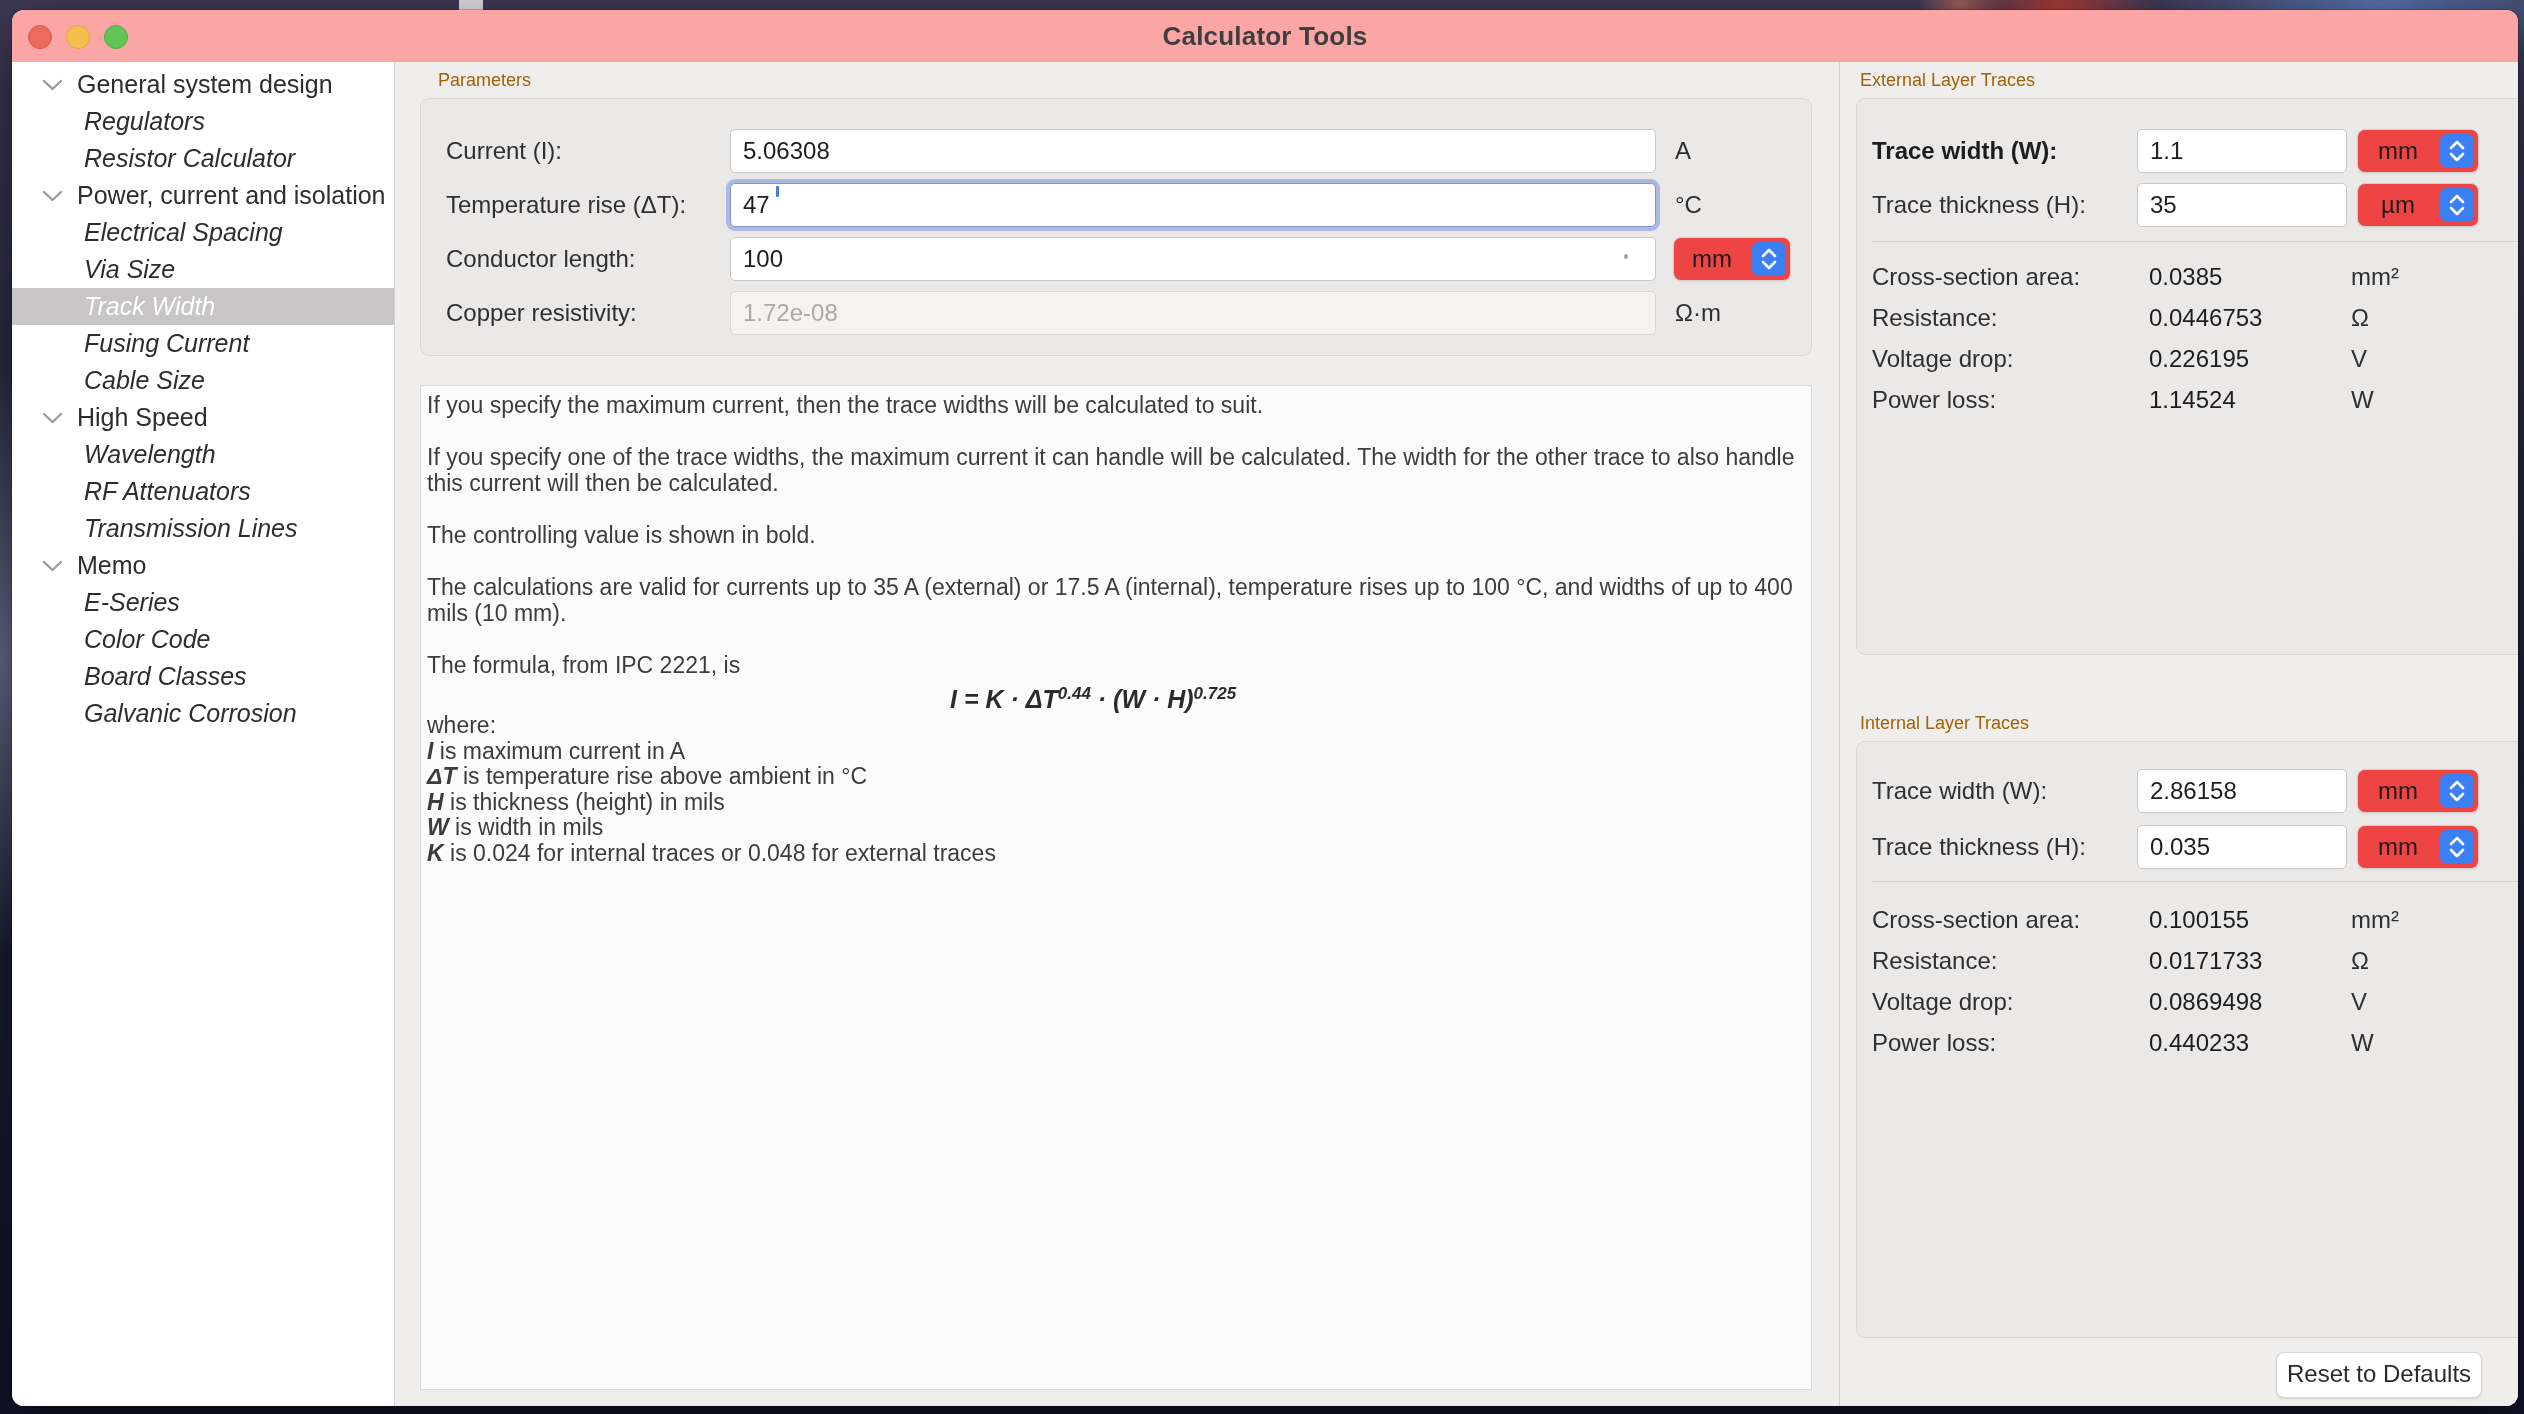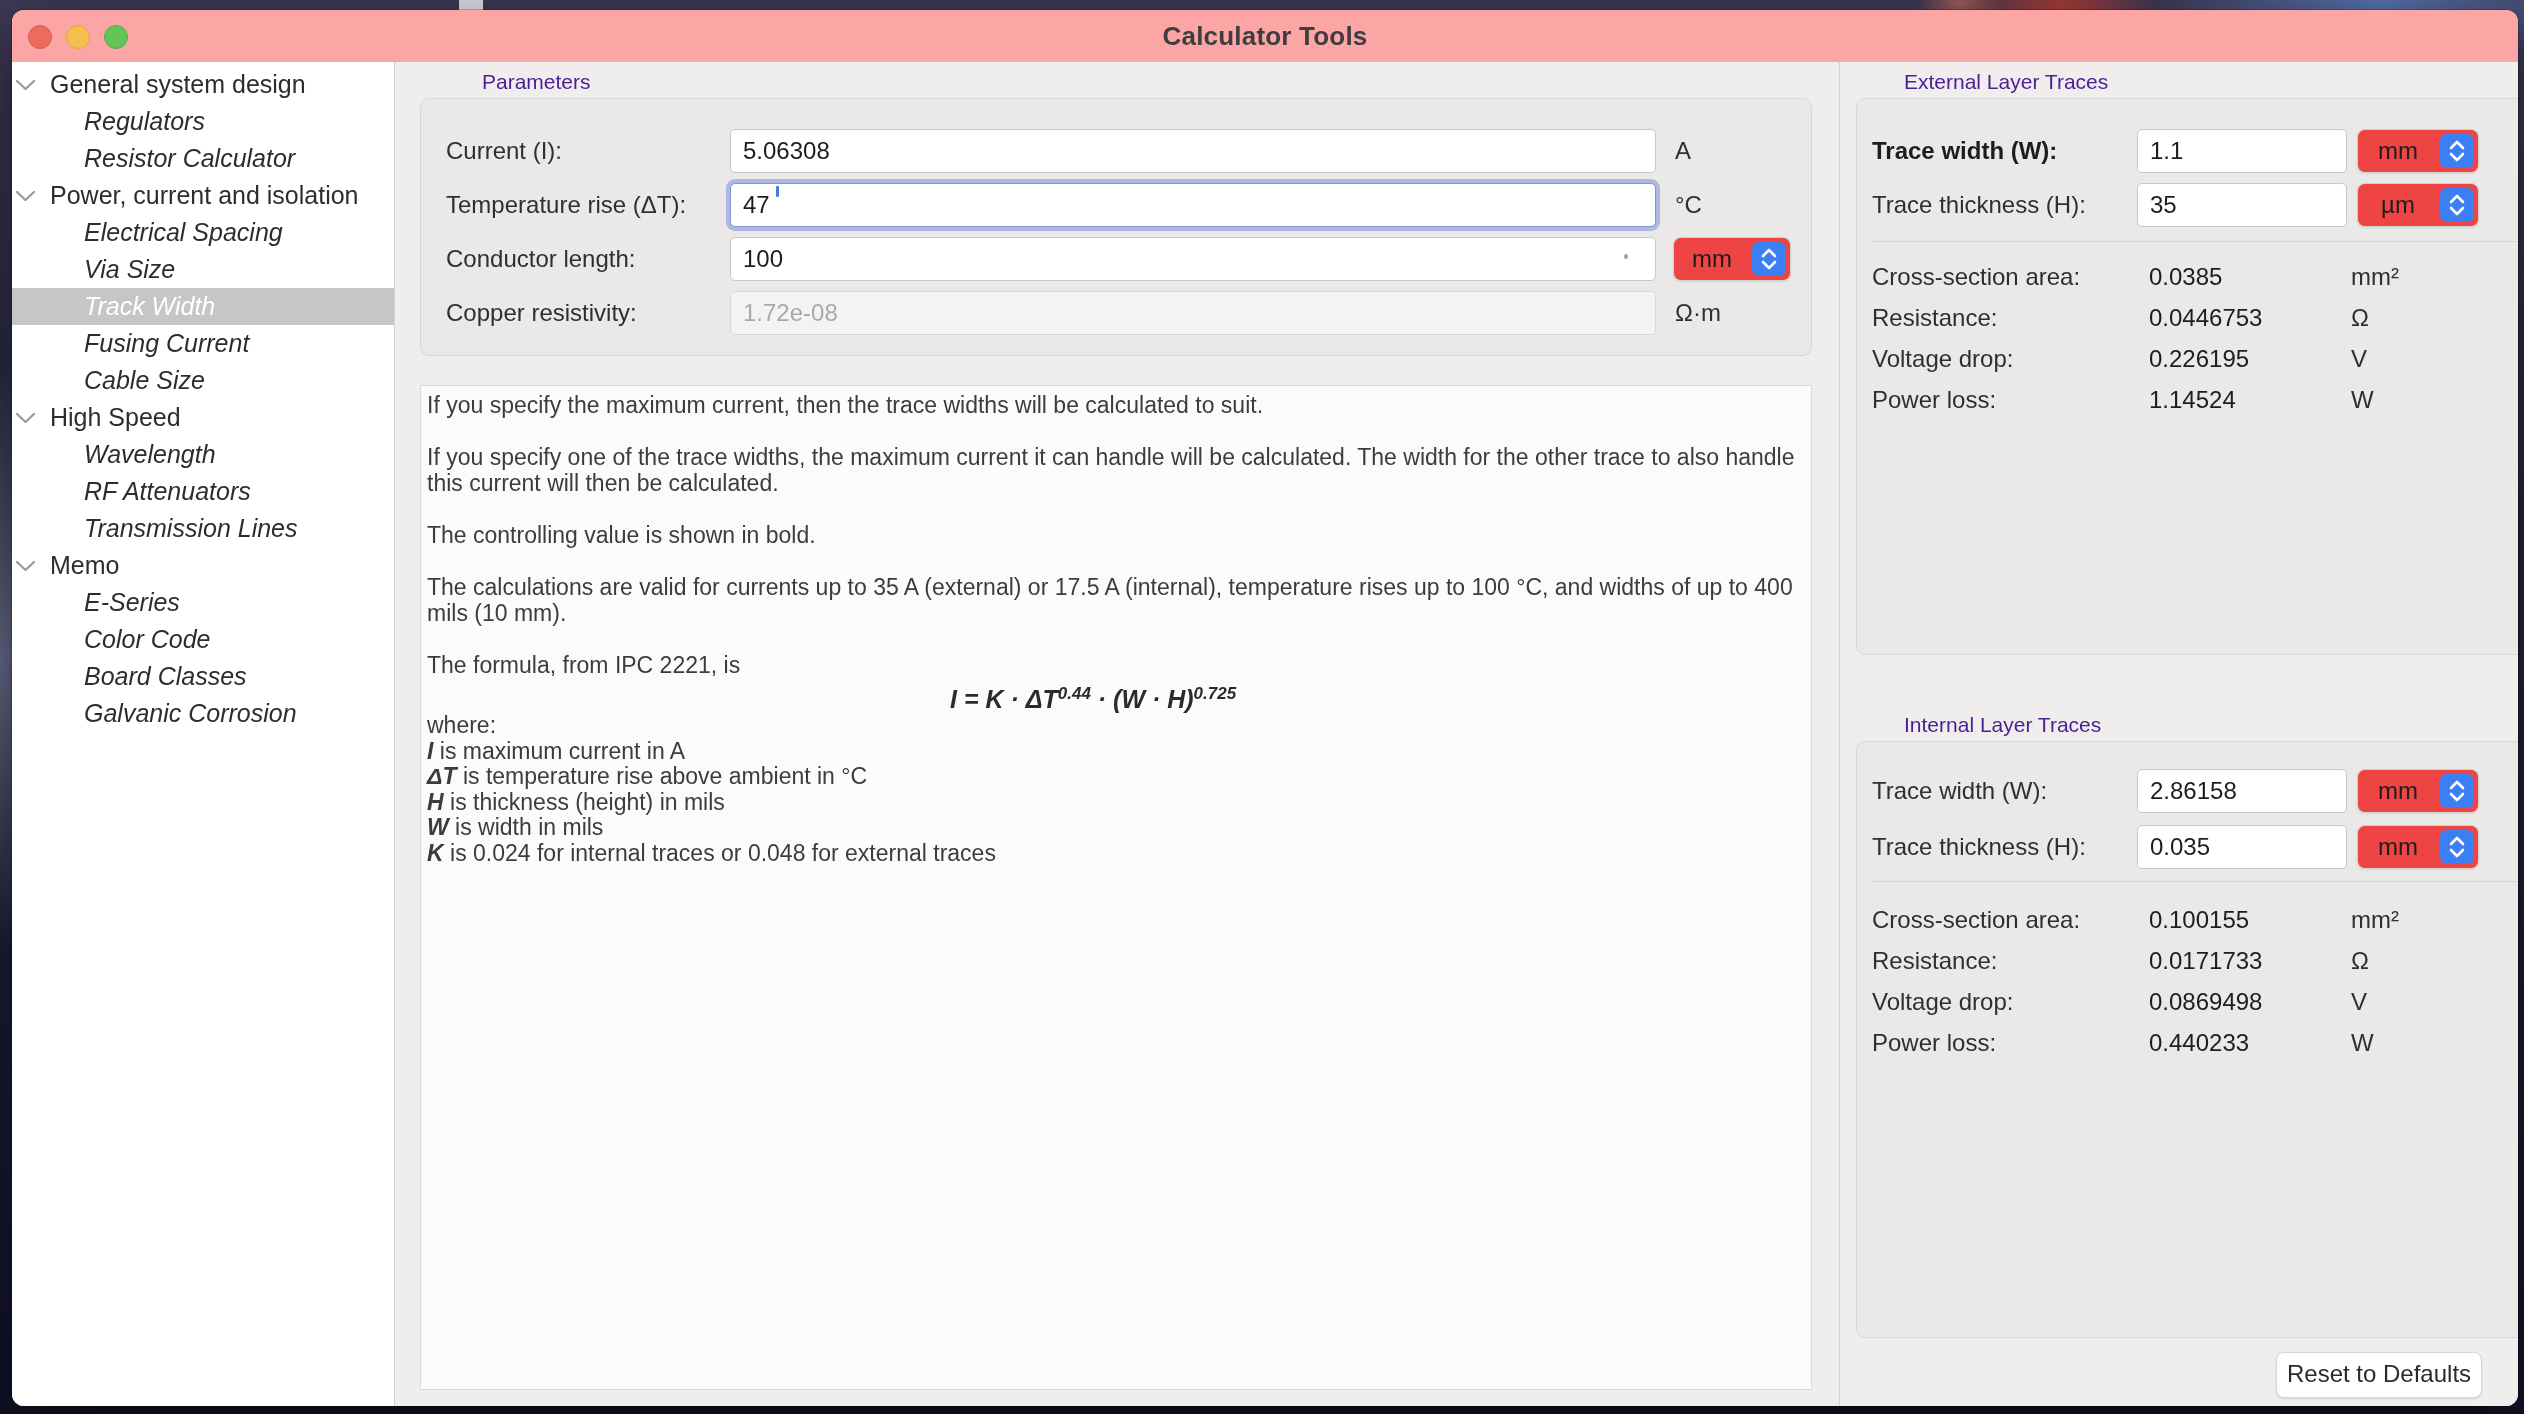"General system design" .srow.group { padding-left: 3px -> 30px }
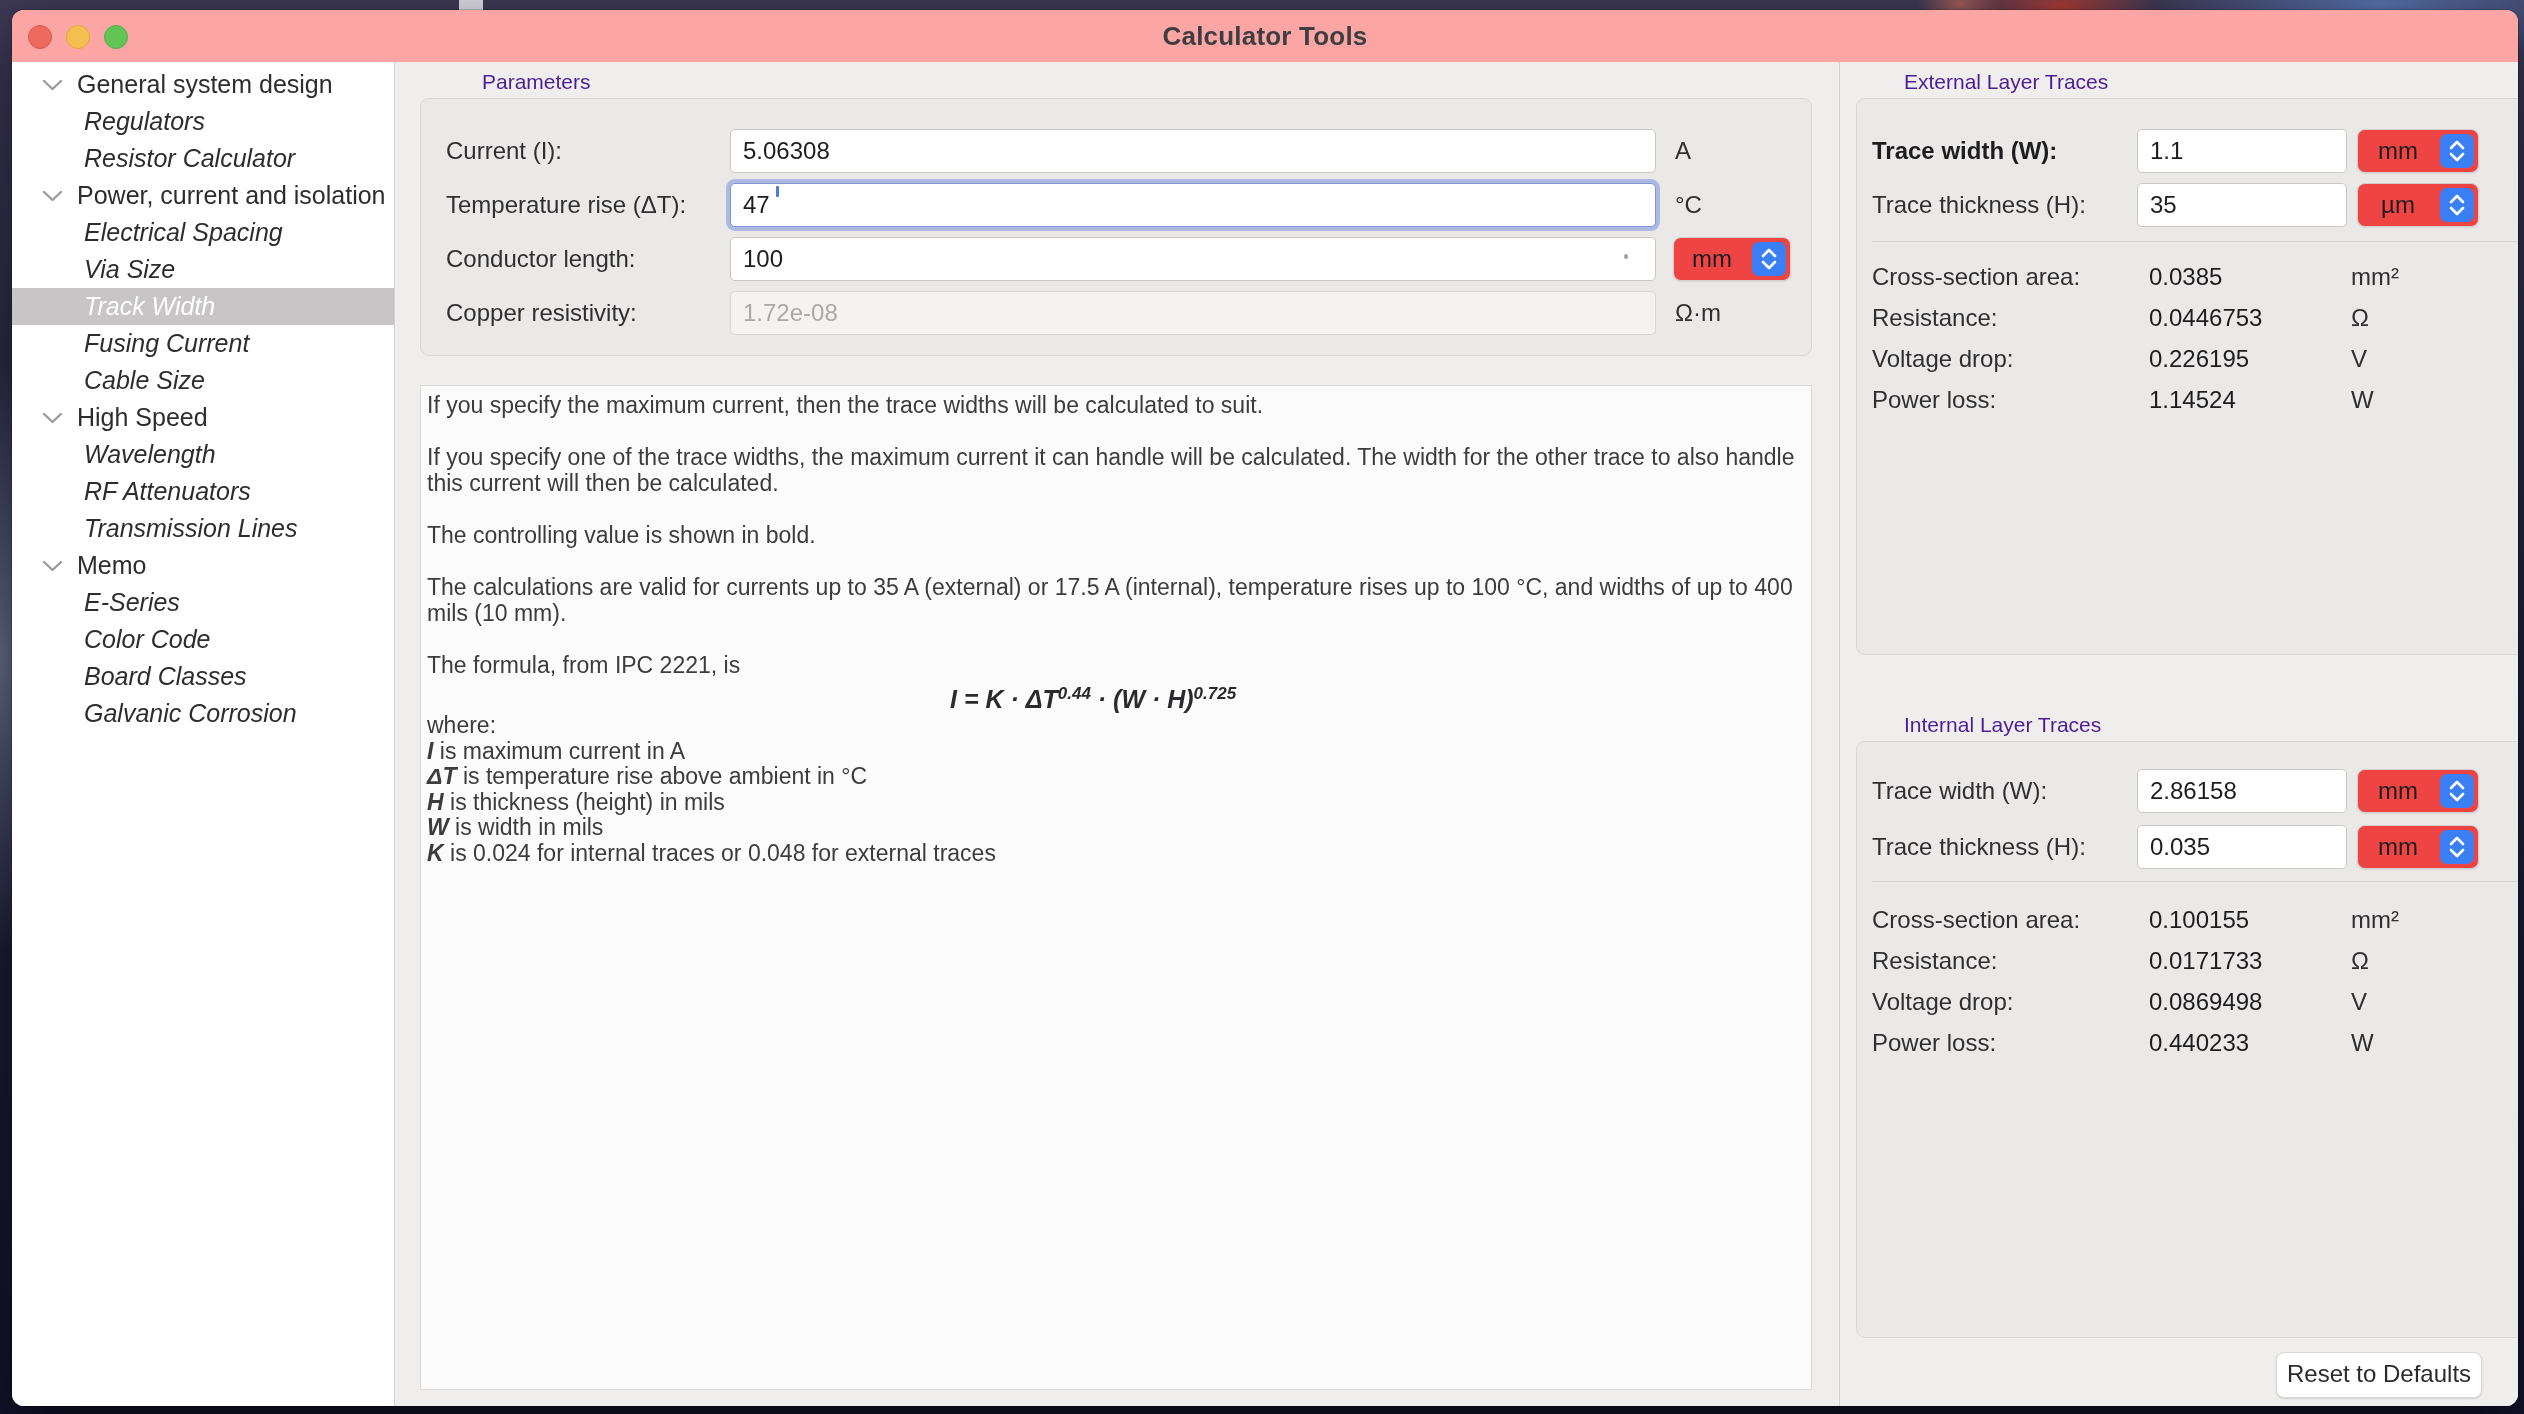"Parameters" .section-label { color: #4c1d95 -> #a16207; font-size: 21px -> 18px; margin-left: 44px -> none }
